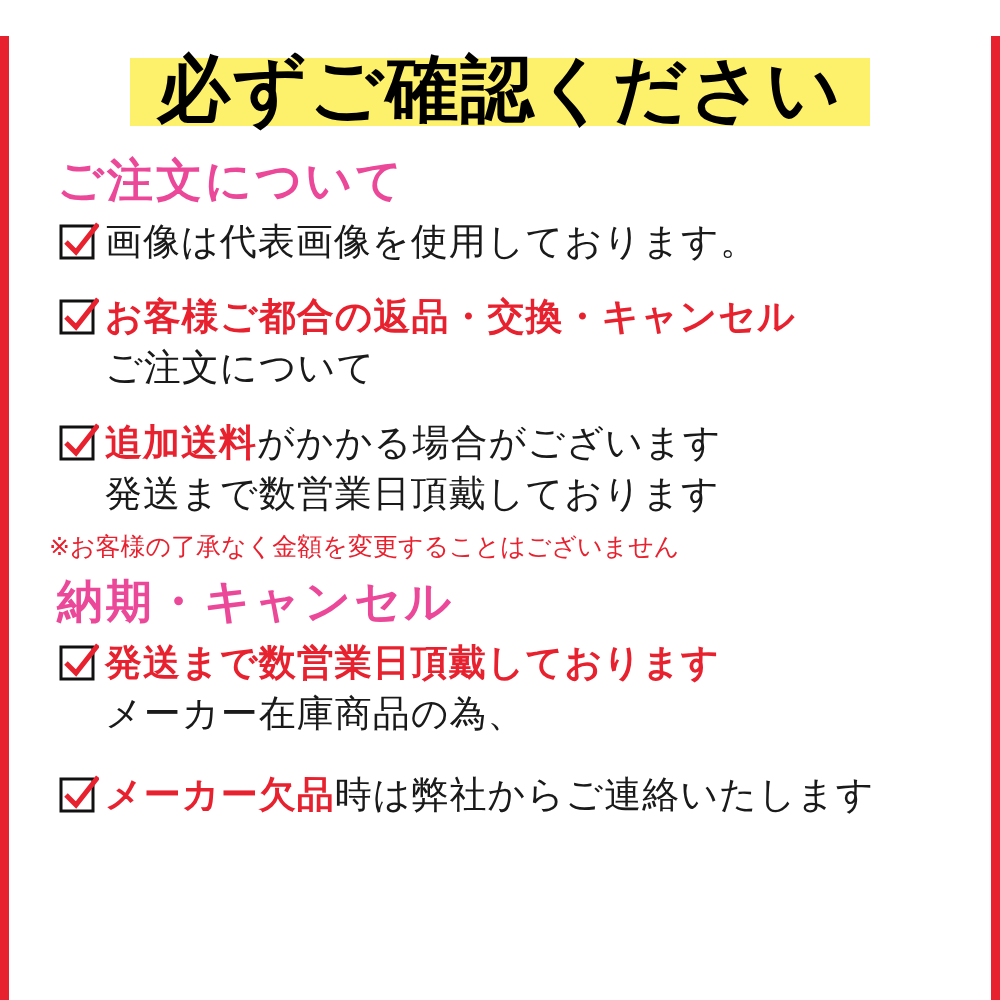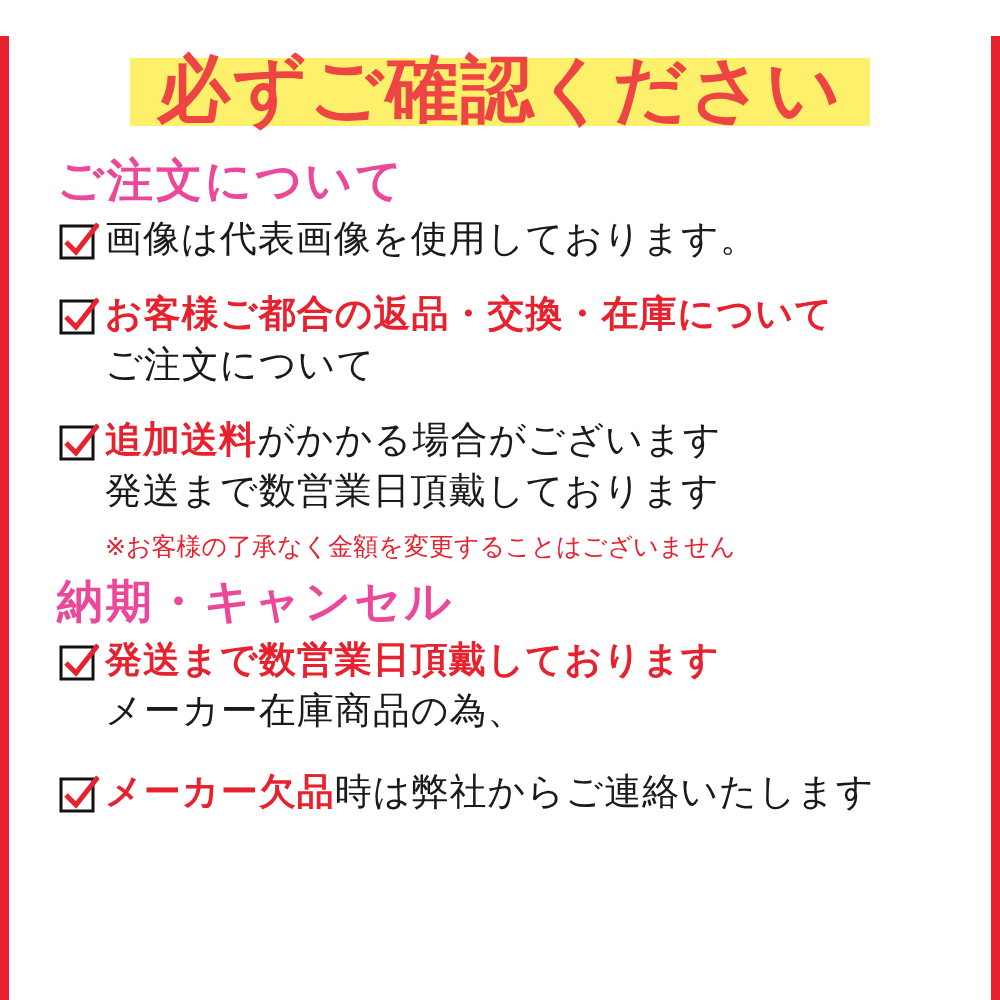"必ずご確認ください" .title-text { color: #ef4444 -> #000000 }
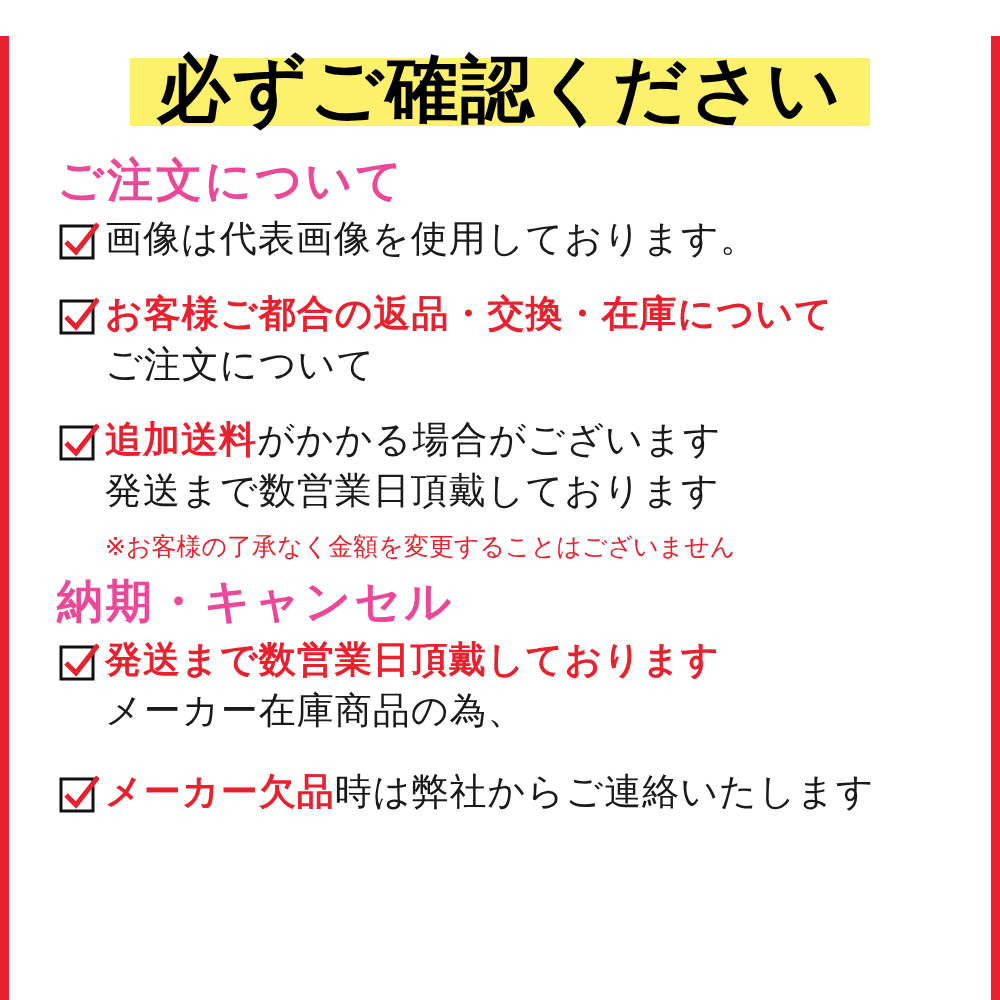"画像は代表画像を使用しております。" .item { font-family: Liberation Mono, monospace -> none }
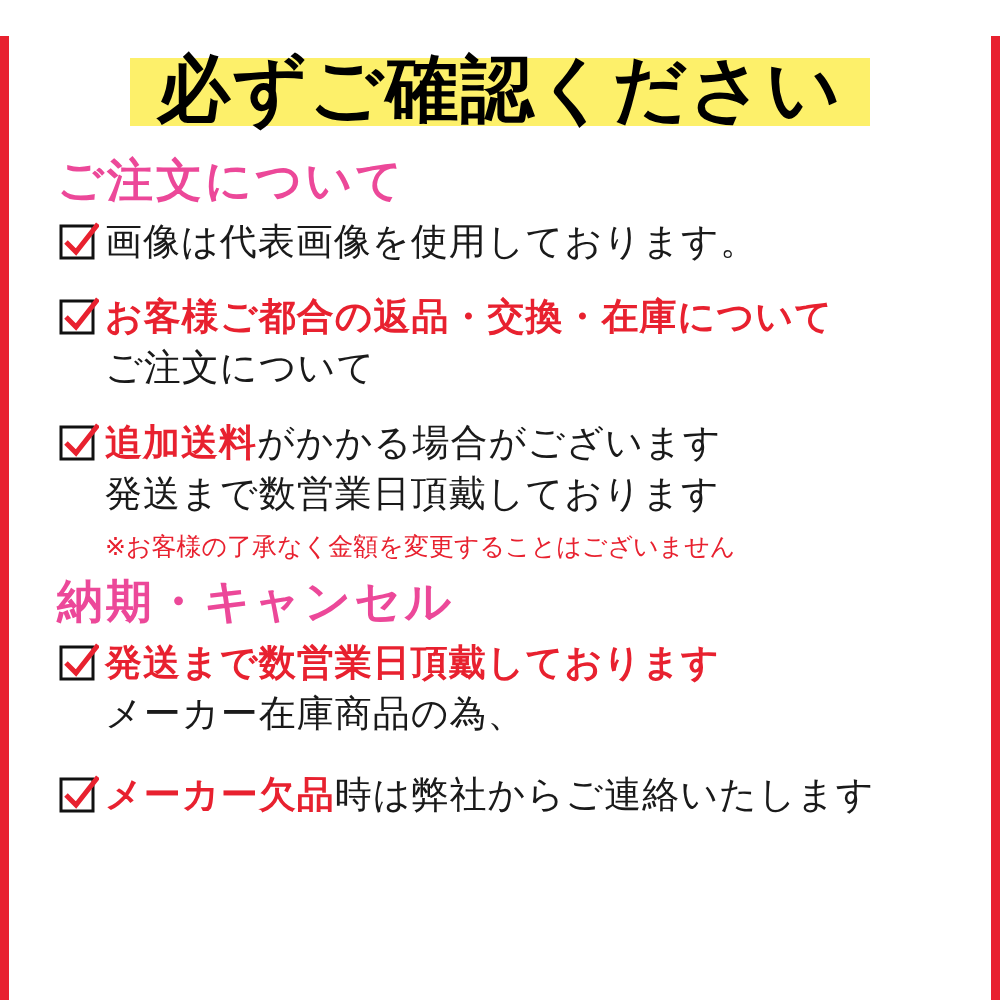"お客様ご都合の返品・交換・在庫について" div.line { text: 在庫について -> キャンセル }
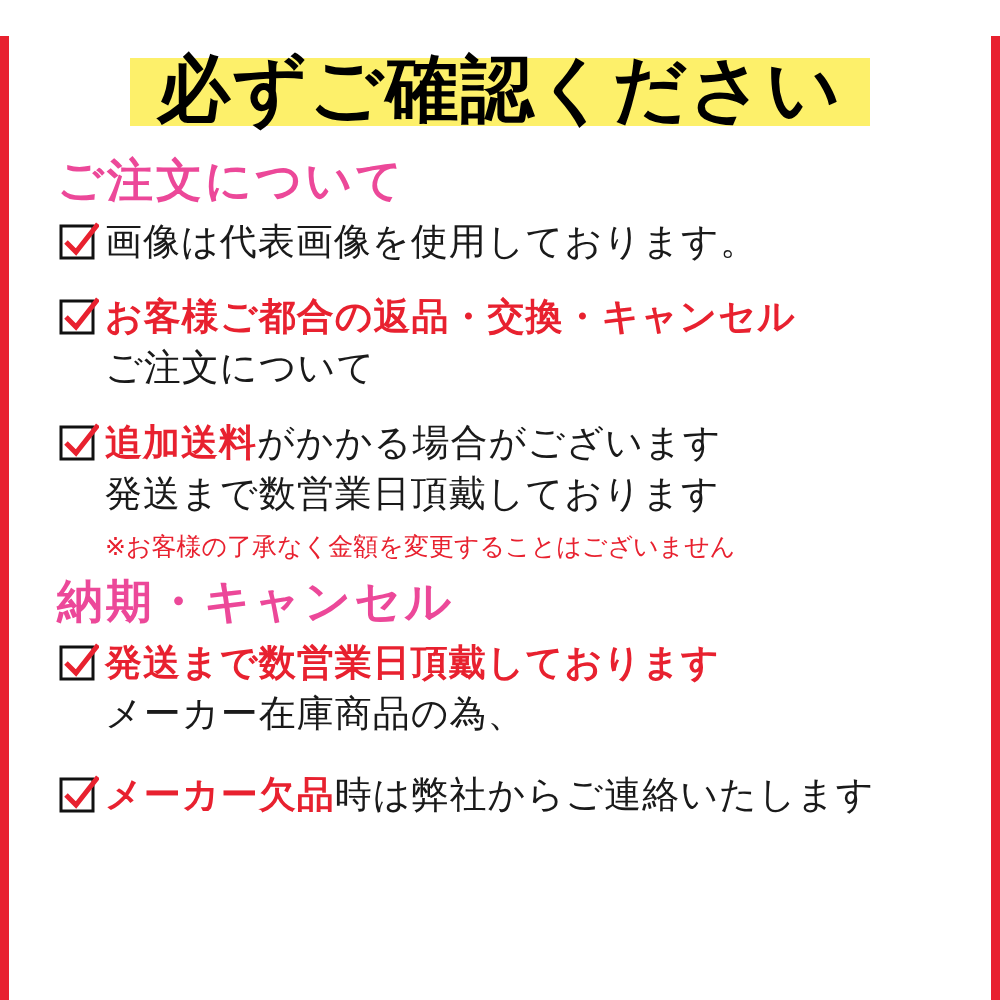"※お客様の了承なく金額を変更することはございません" .note { margin-left: 56px -> none }
